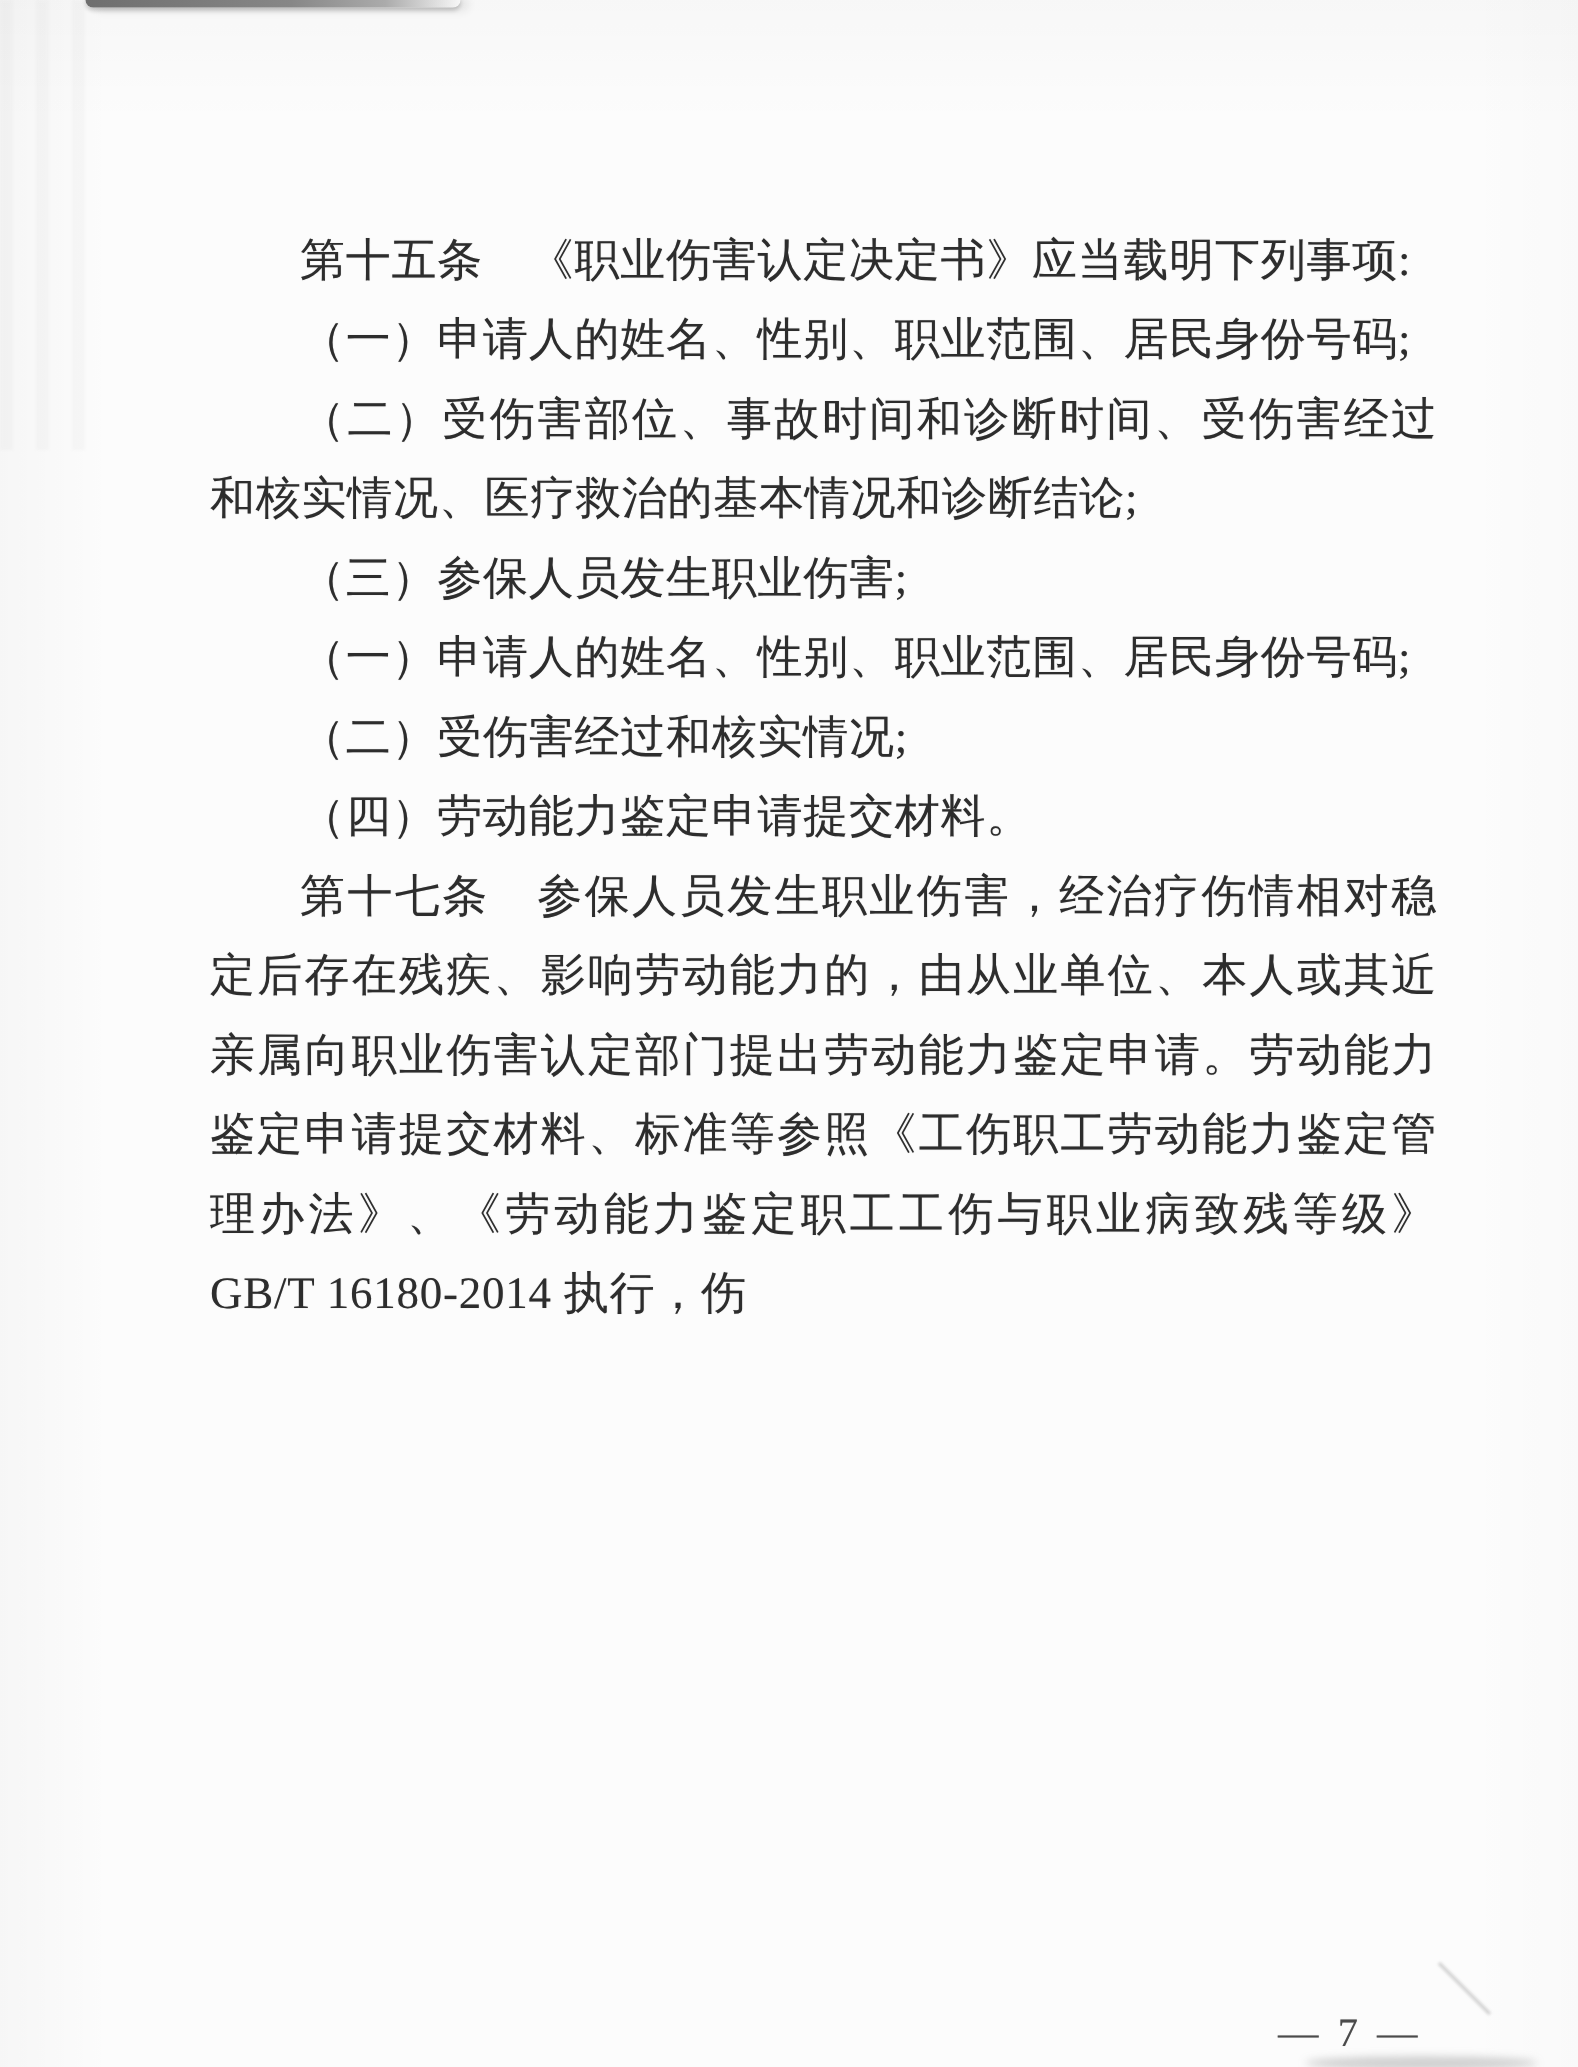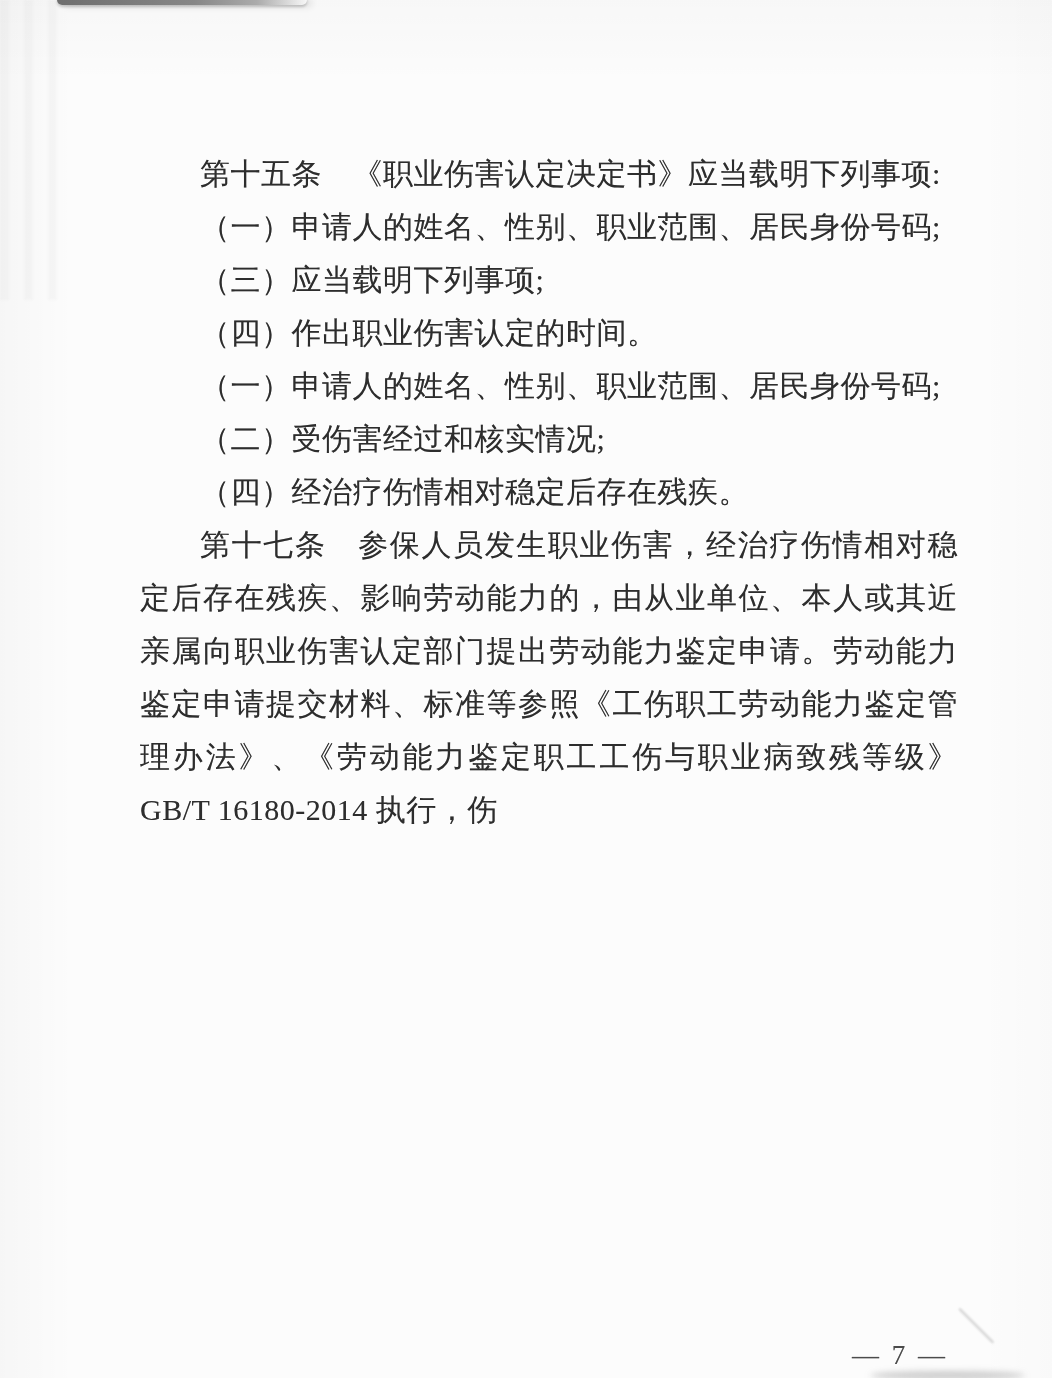"（二）受伤害部位、事故时间和诊断时间、受伤害经过和核实情况、医疗救治的基本情况和" p { html: none -> <p>（二）受伤害部位、事故时间和诊断时间、受伤害经过和核实情况、医疗救治的基本情况和诊断结论;</p> }
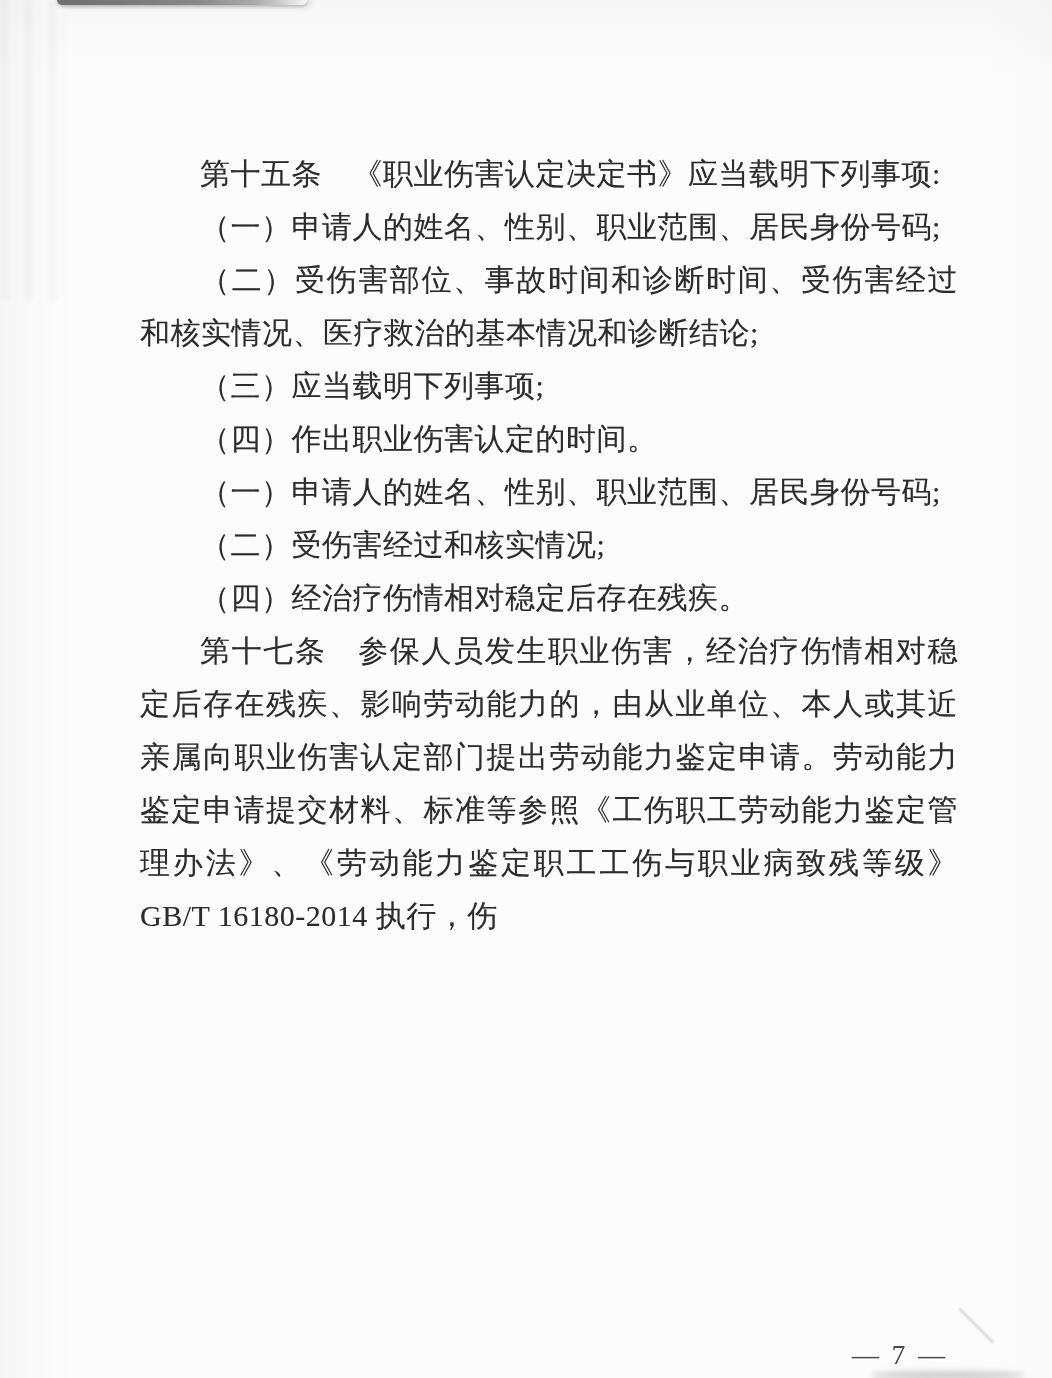"（三）应当载明下列事项;" p { text: 应当载明下列事项 -> 参保人员发生职业伤害 }
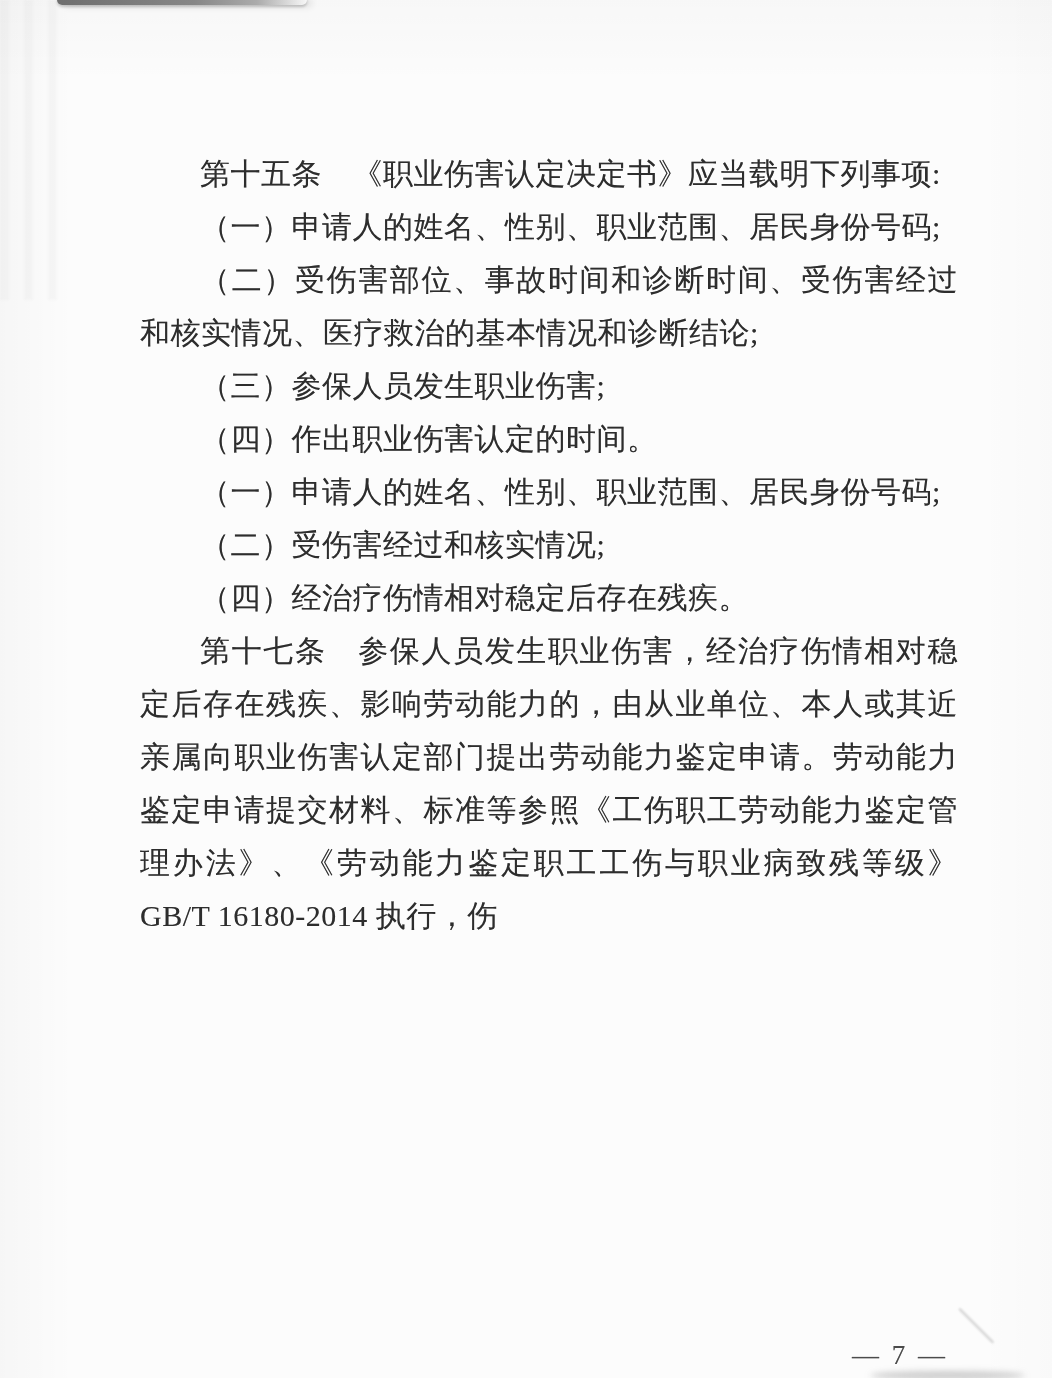"（四）作出职业伤害认定的时间。" p { html: <p>（四）作出职业伤害认定的时间。</p> -> none }
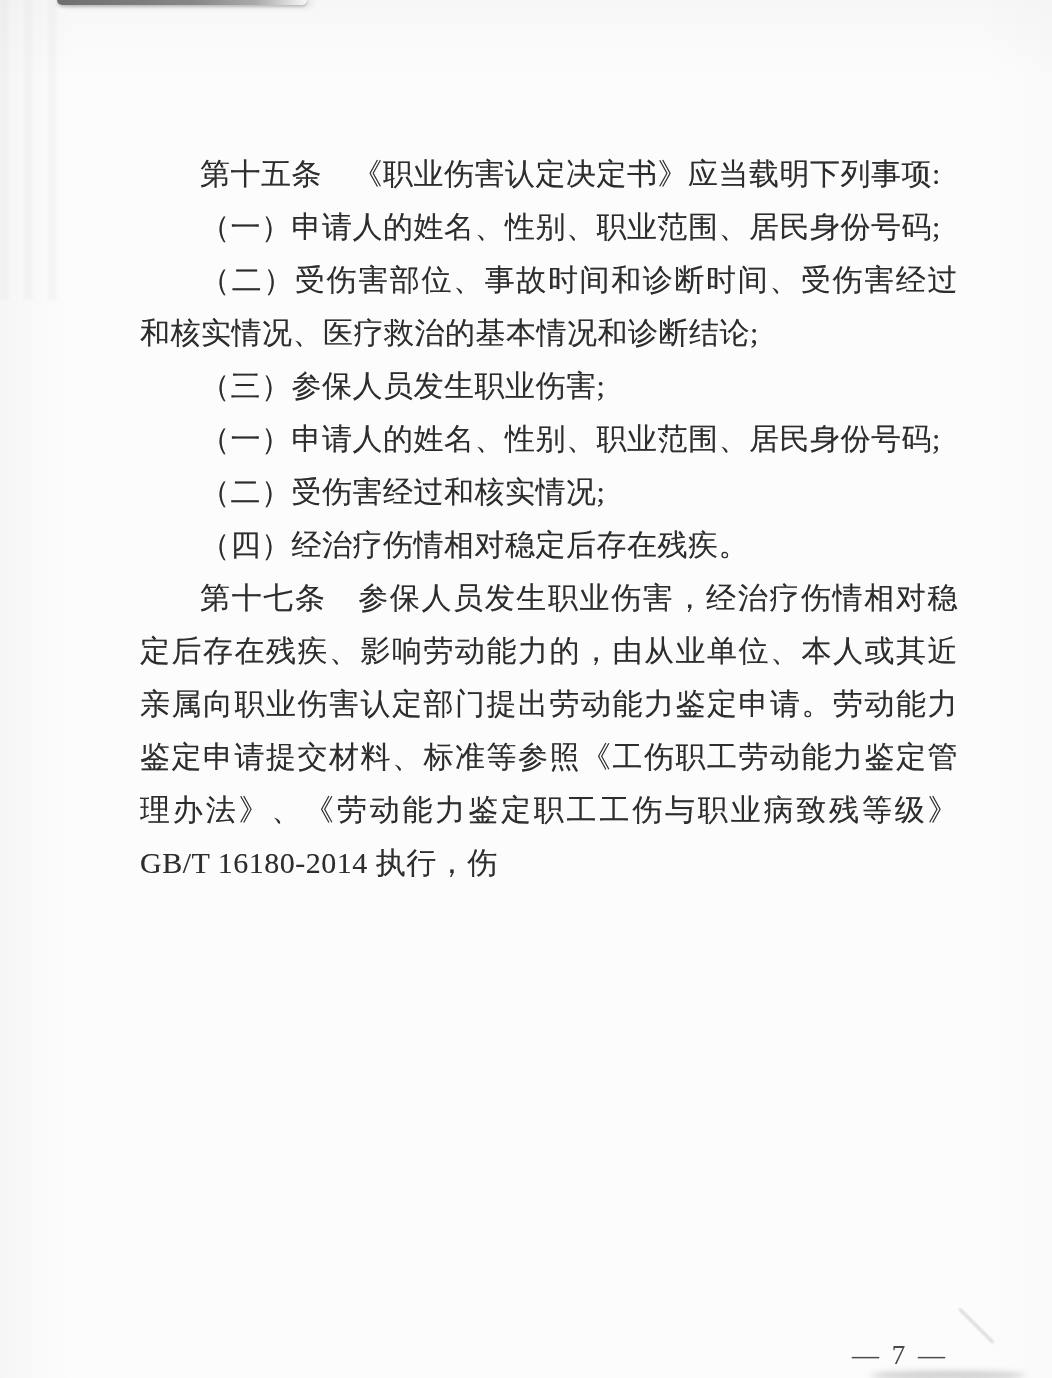"（四）经治疗伤情相对稳定后存在残疾。" p { text: 经治疗伤情相对稳定后存在残疾 -> 劳动能力鉴定申请提交材料 }
